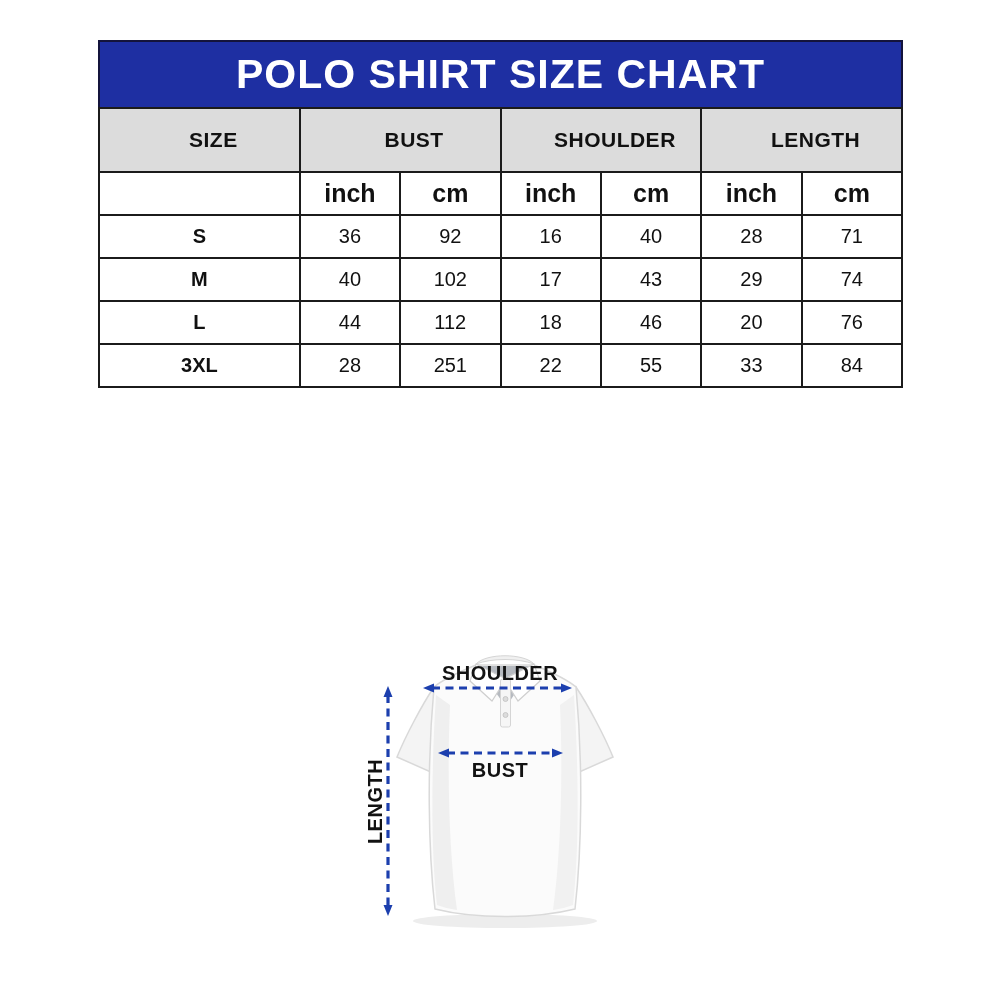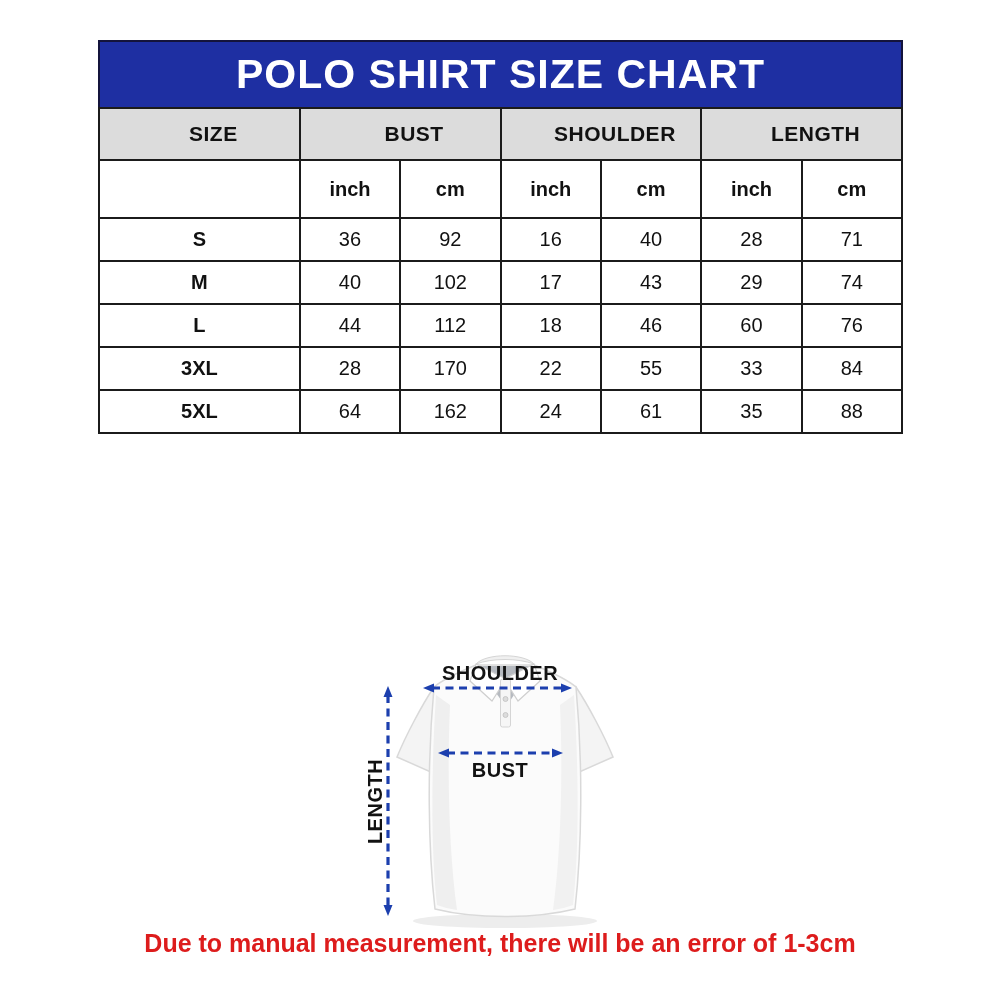"SIZE" tr.group-header th { height: 52px -> 64px }
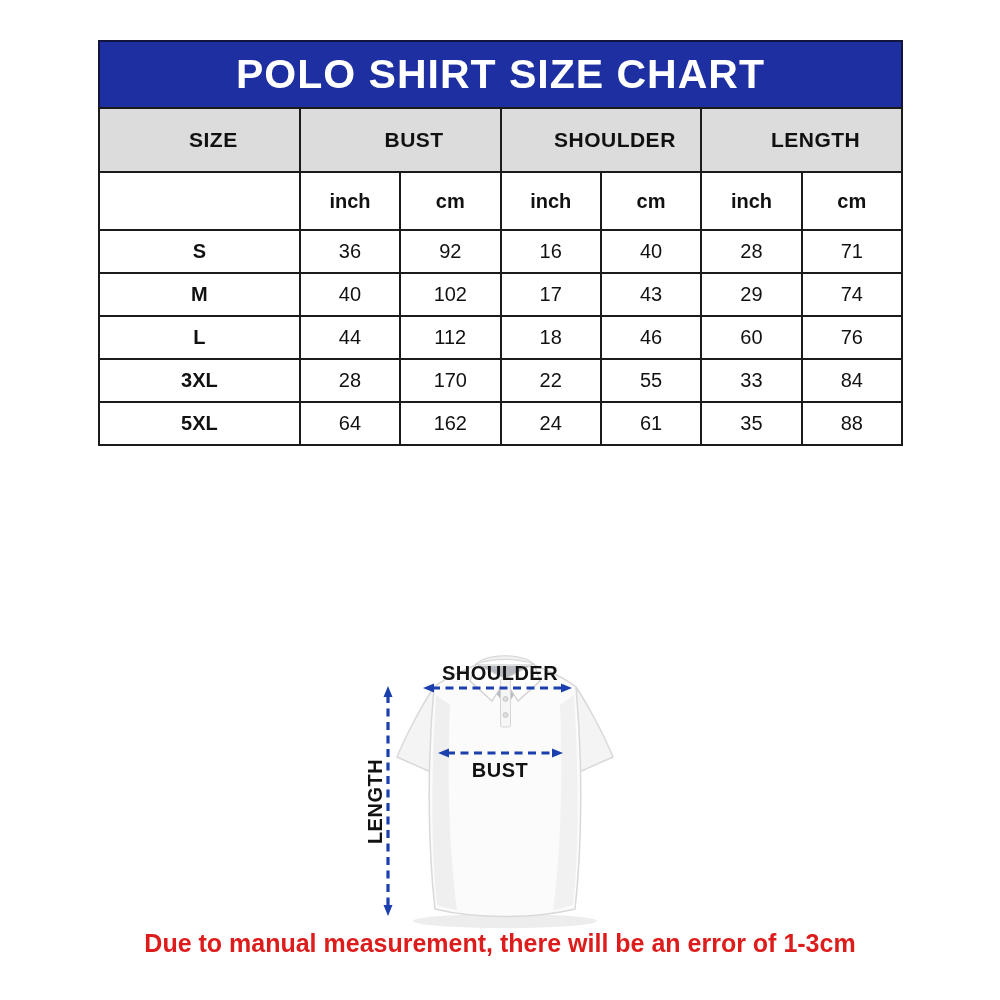"inch" tr.unit-header td { font-size: 20px -> 25px; height: 58px -> 43px }
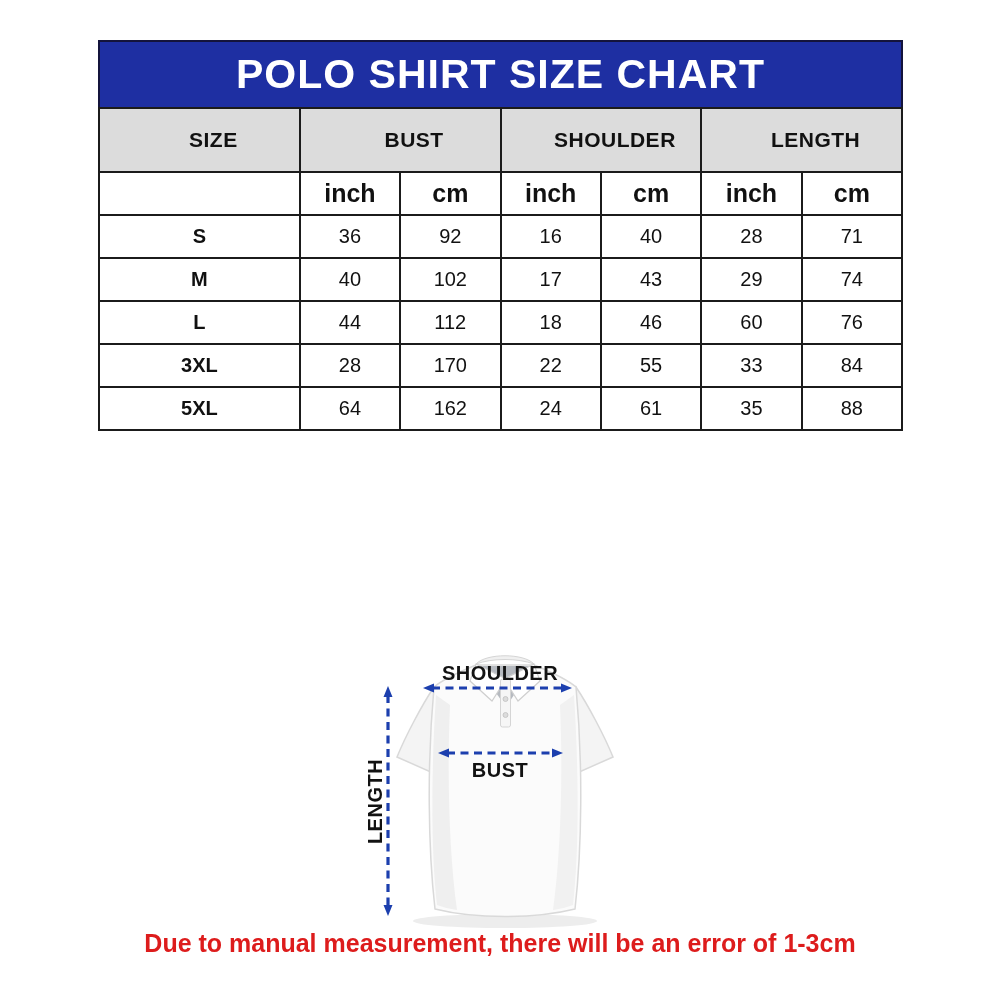"60" td.value-cell { text: 60 -> 20 }
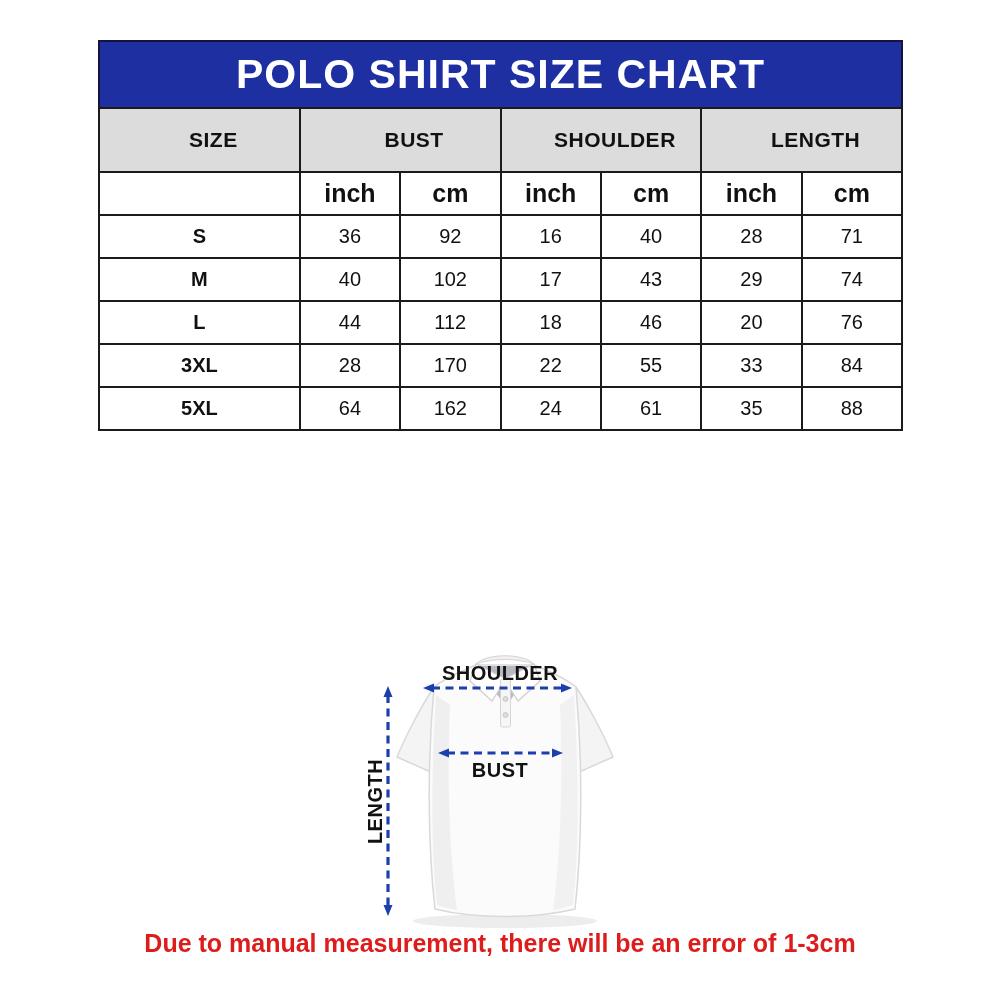"170" td.value-cell { text: 170 -> 251 }
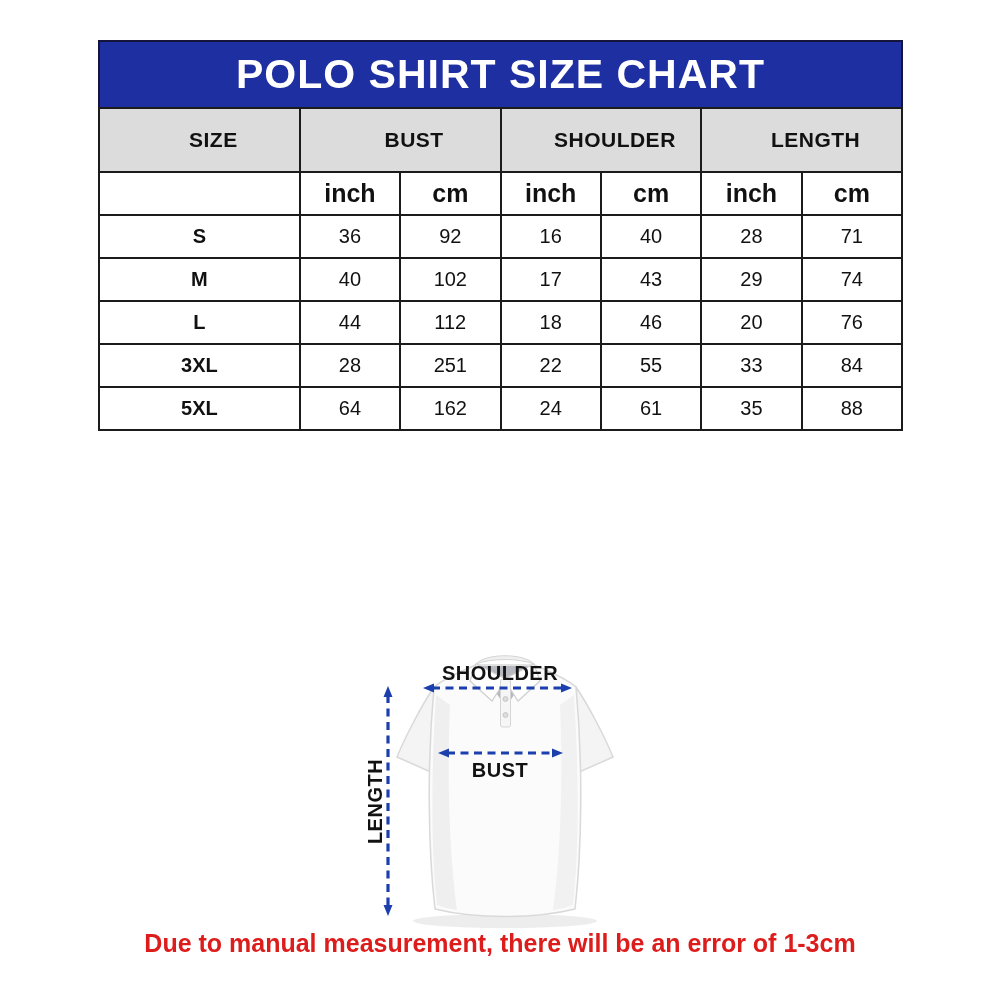"5XL" tr { html: <tr> <th>5XL</th> <td>64</td> <td>162</td> <td>24</td> <td>61</td> <td>35</td> <td>88</td> </tr> -> none }
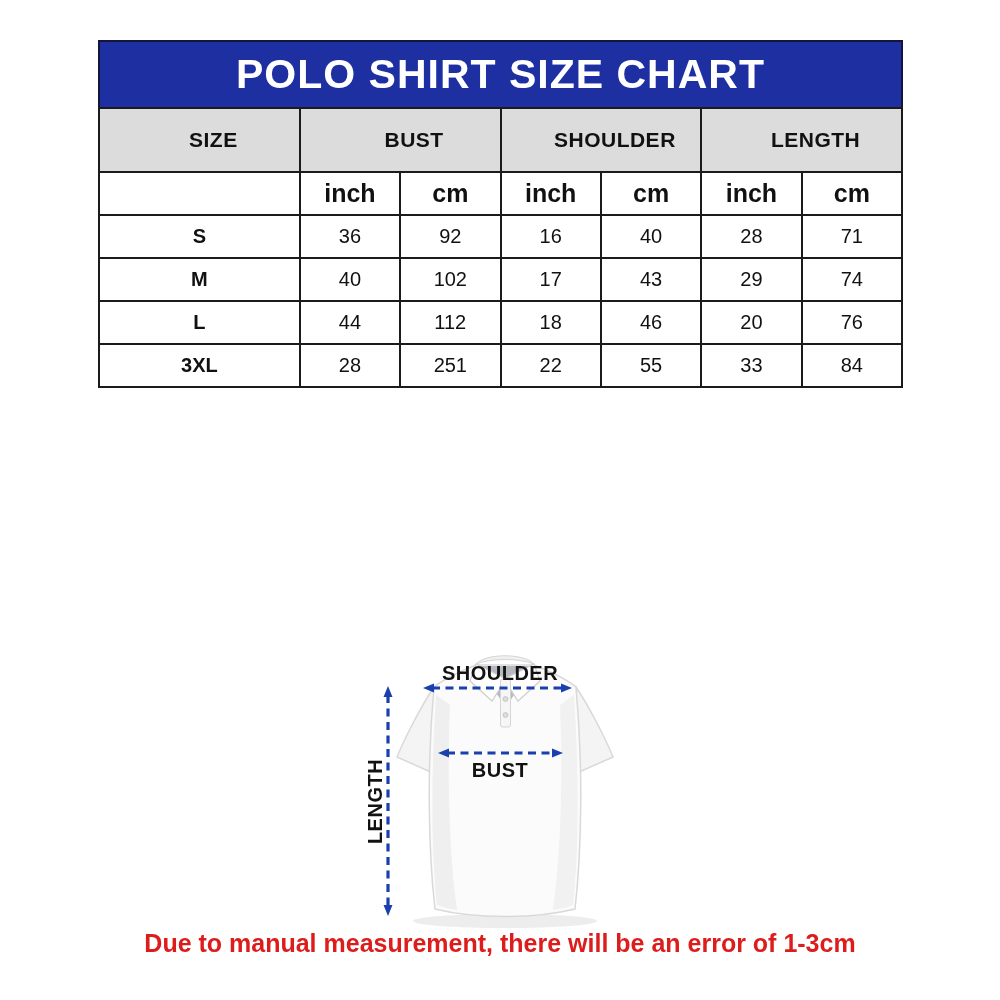"Due to manual measurement, there" div.note { html: <div>Due to manual measurement, there will be an error of 1-3cm</div> -> none }
